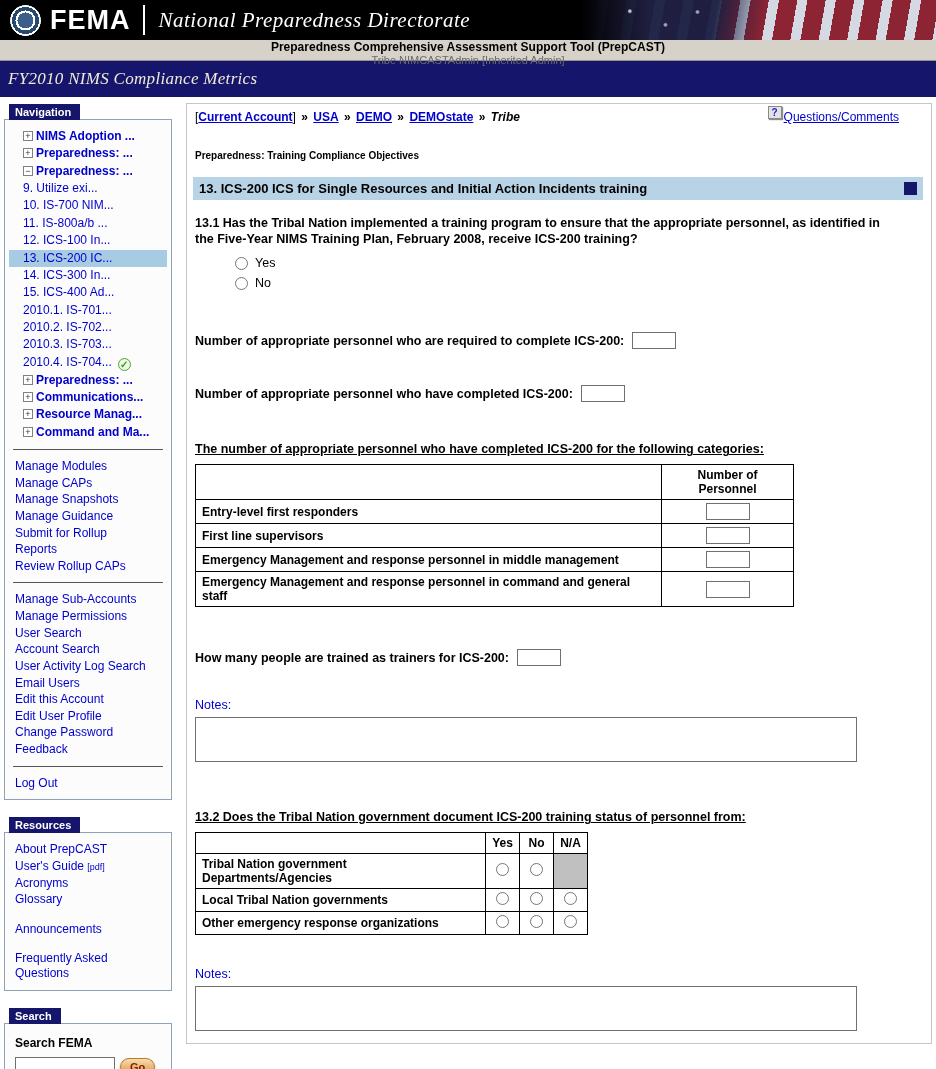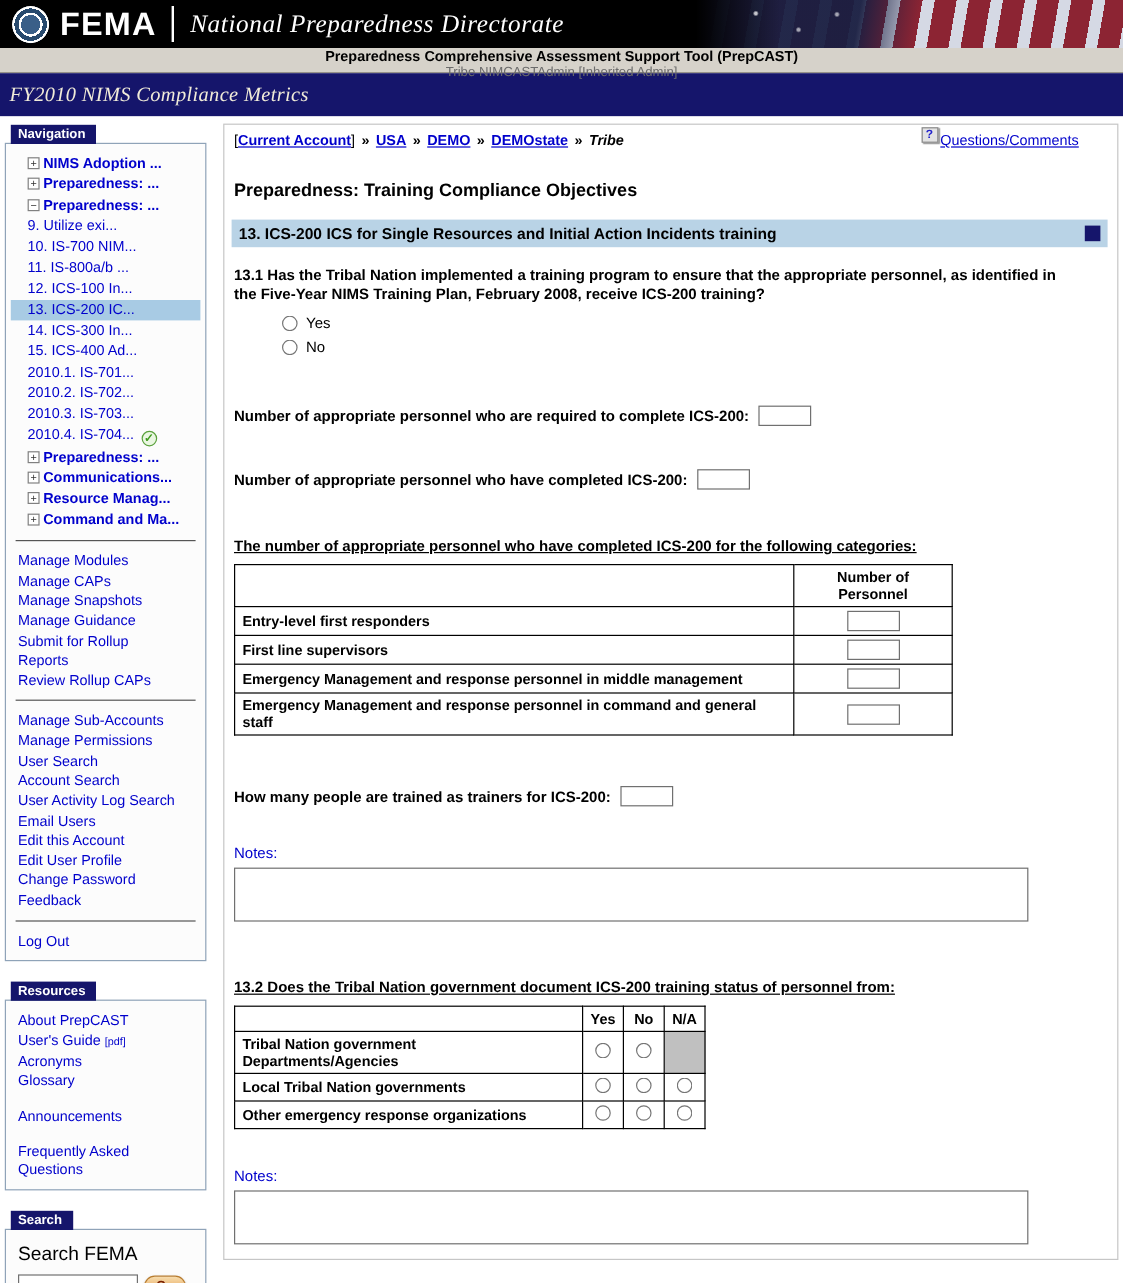"Preparedness: Training Compliance" .page-h1 { font-size: 15px -> 10px }
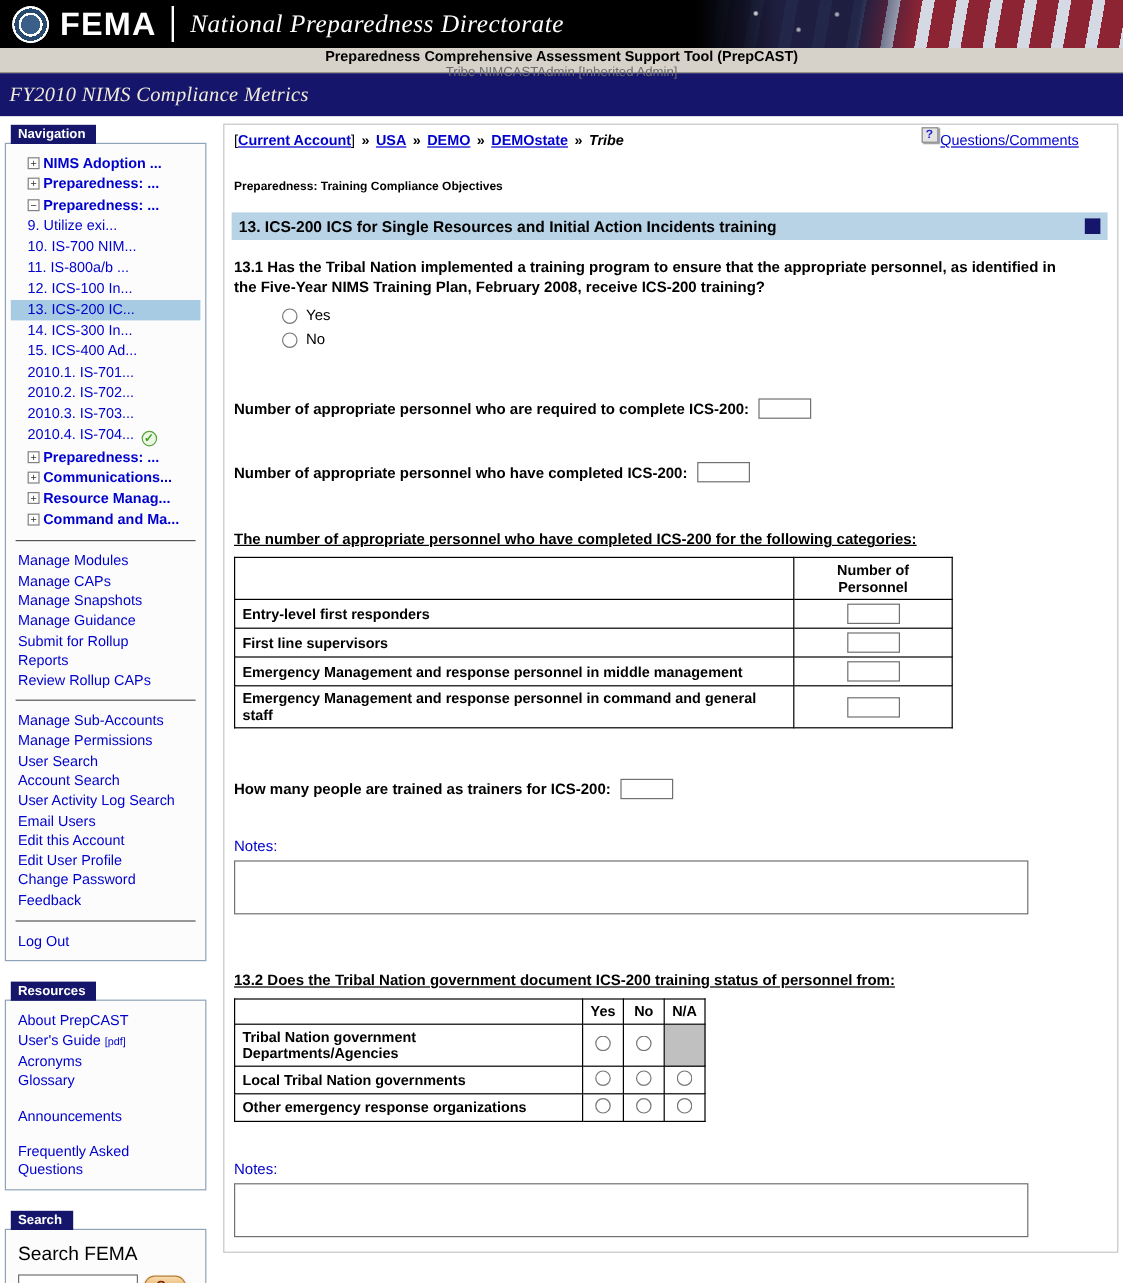"Search FEMA" .search-heading { font-size: 16px -> 12px; font-weight: normal -> bold }
